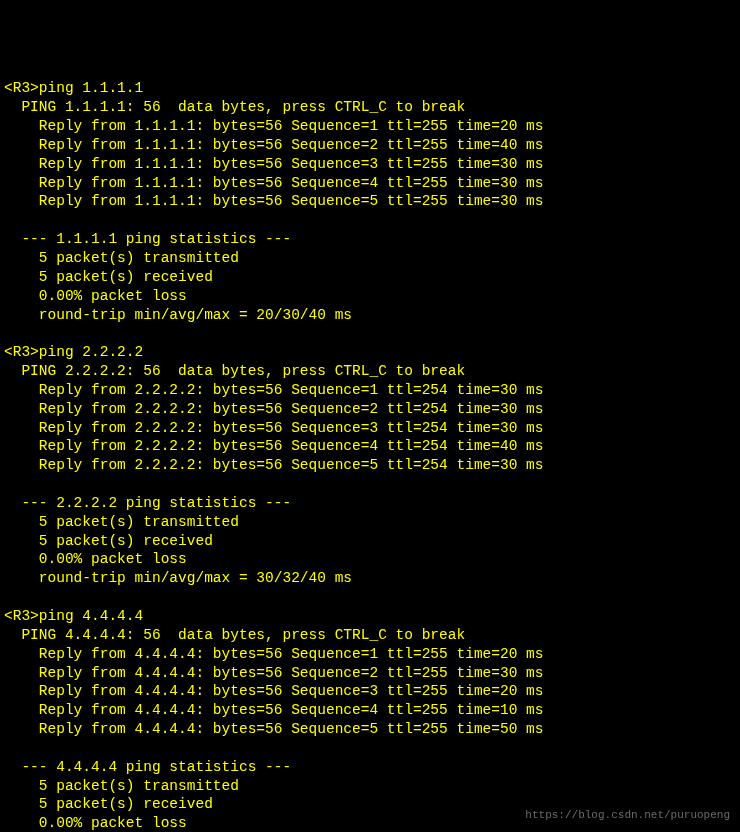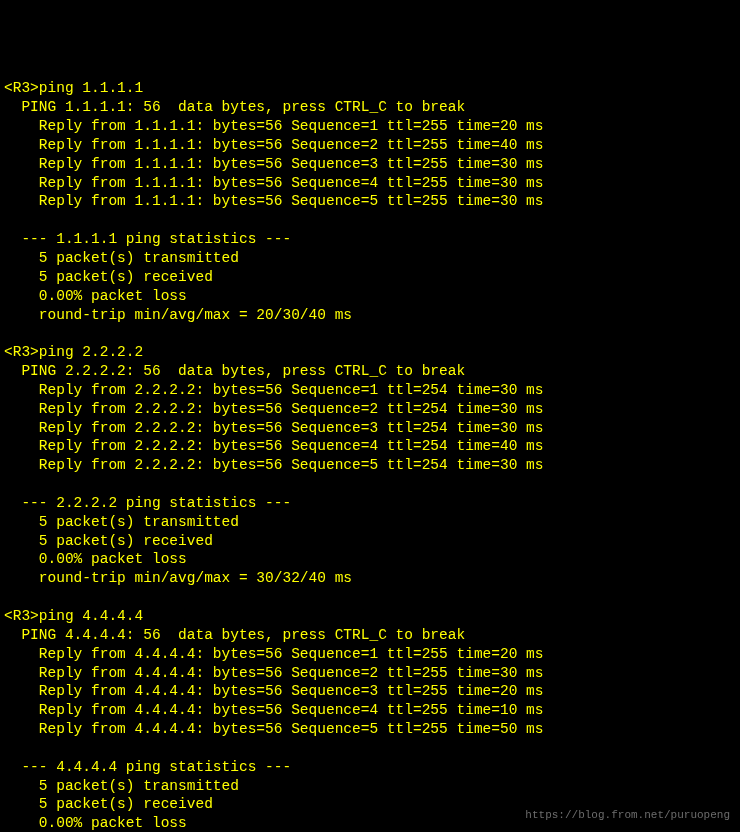"https://blog.from.net/puruopeng" div.watermark { text: https://blog.from.net/puruopeng -> https://blog.csdn.net/puruopeng }
